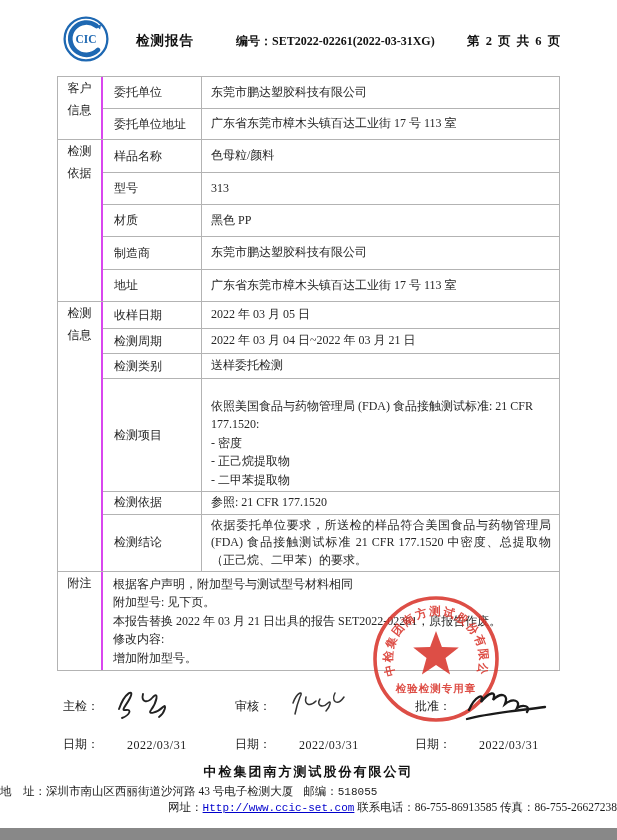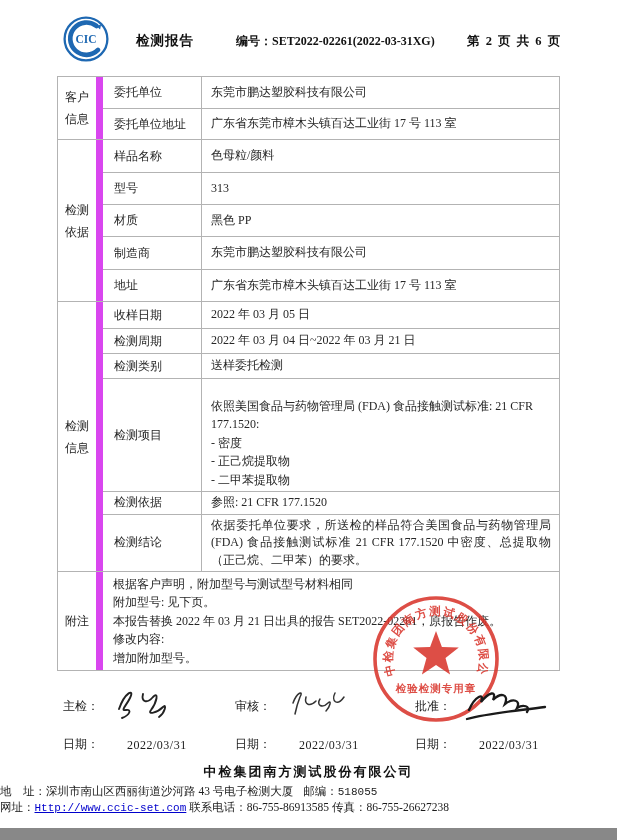"客户信息" .section-label { align-items: center -> flex-start; border-right: 7px solid #d946ef -> 2px solid #d946ef }
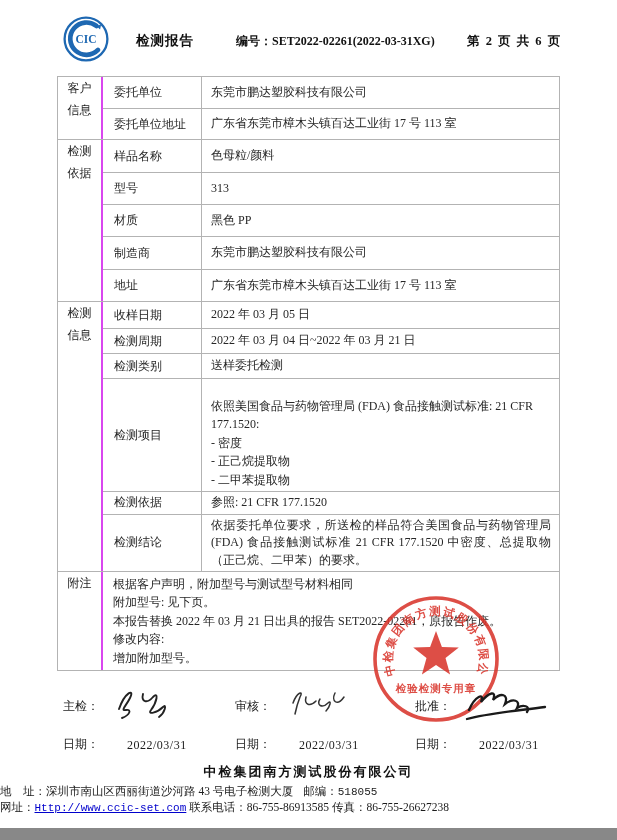"网址：Http://www.ccic-set.com" .foot-line2 { text-align: left -> right }
